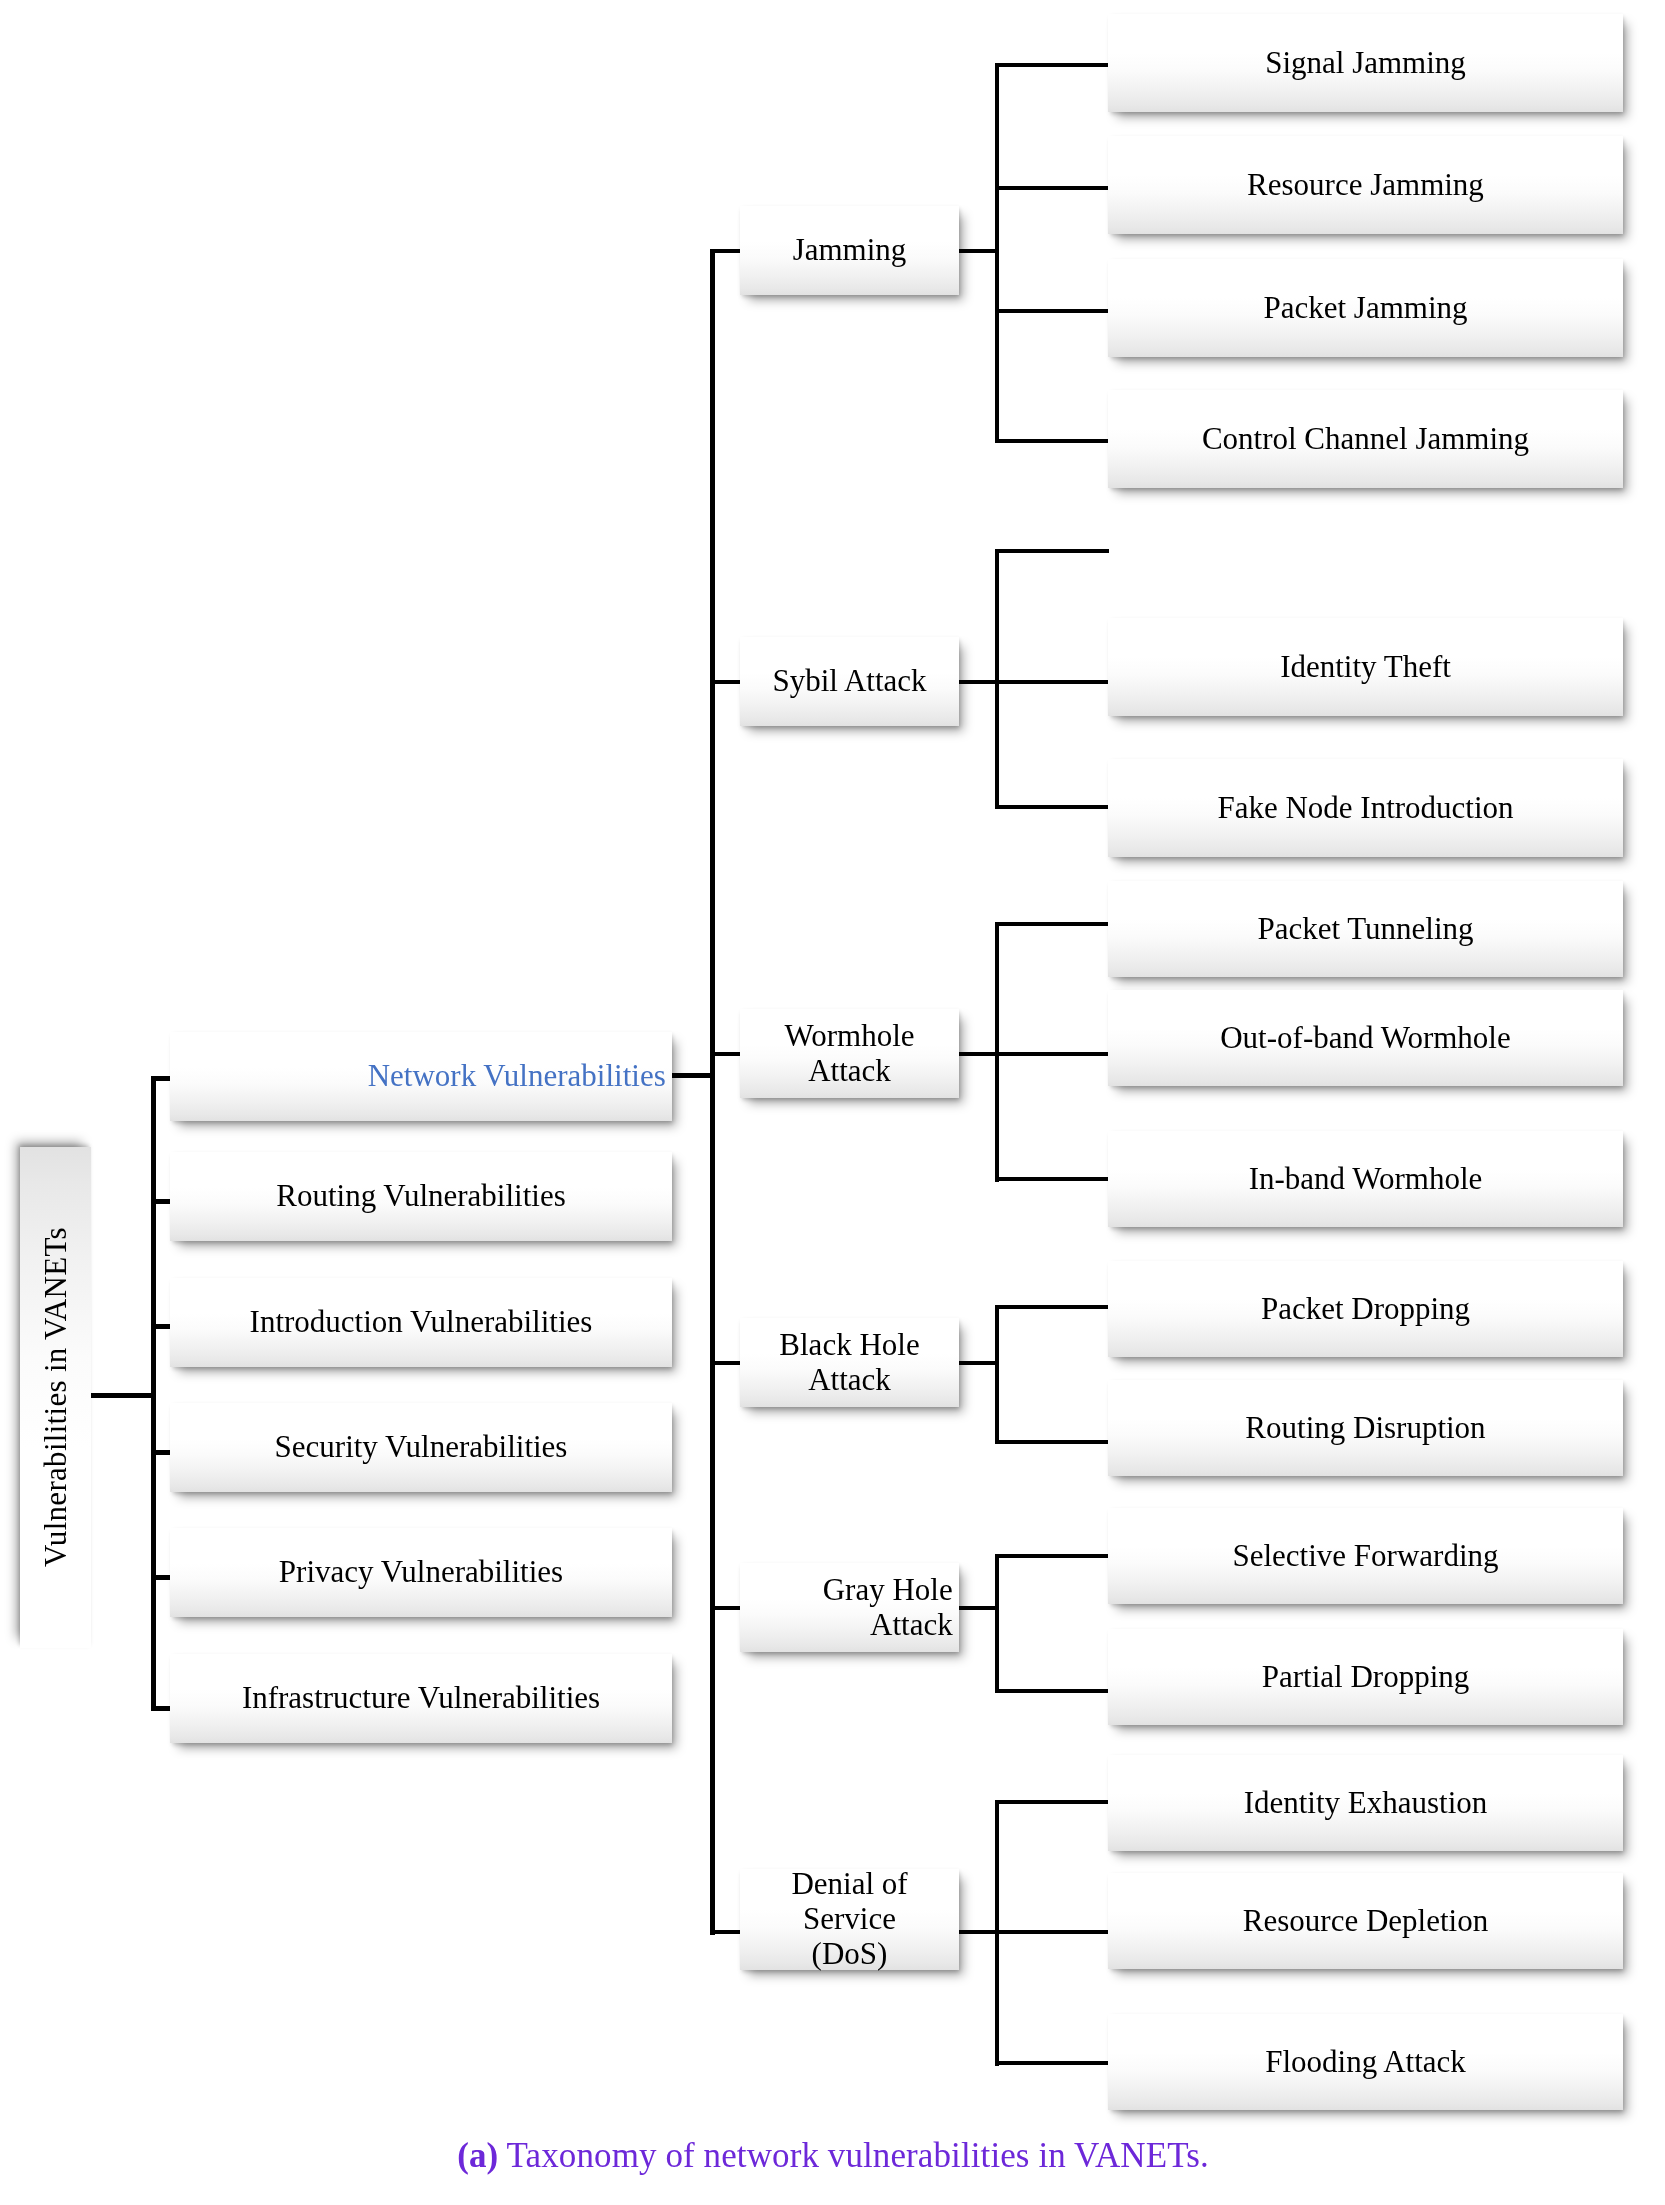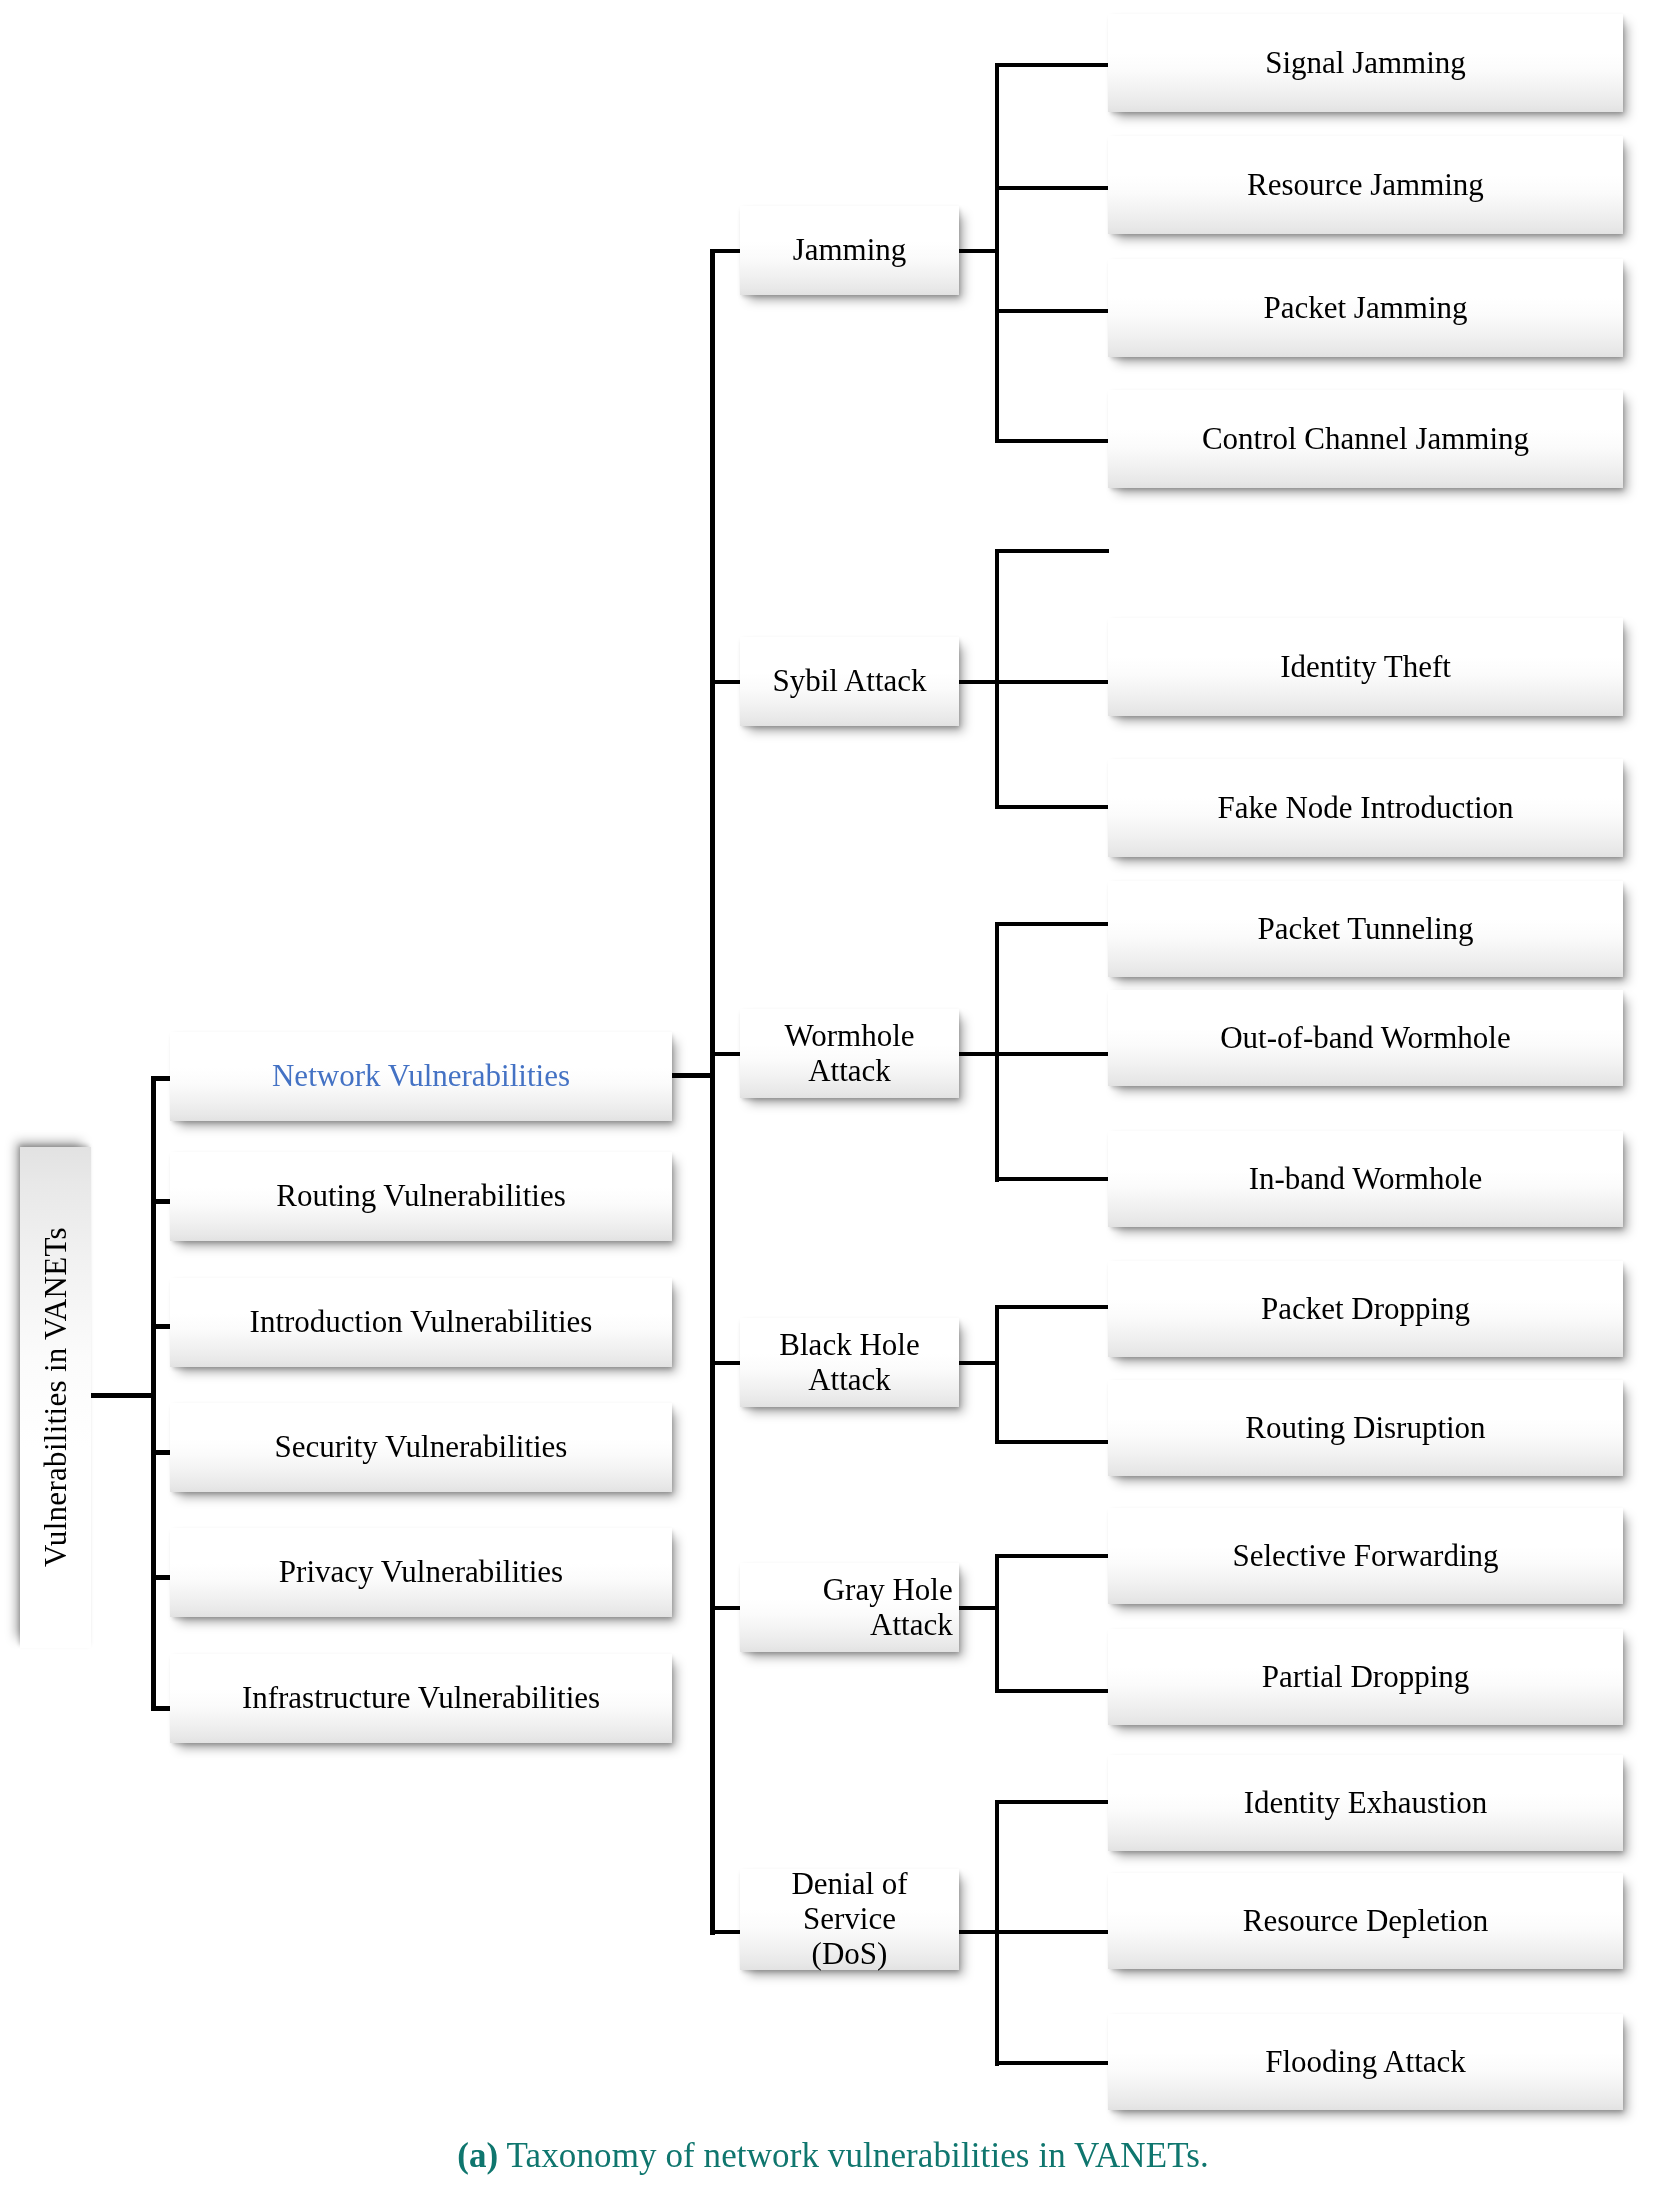"Network Vulnerabilities" .node.lvl1.accent { justify-content: none -> flex-end }
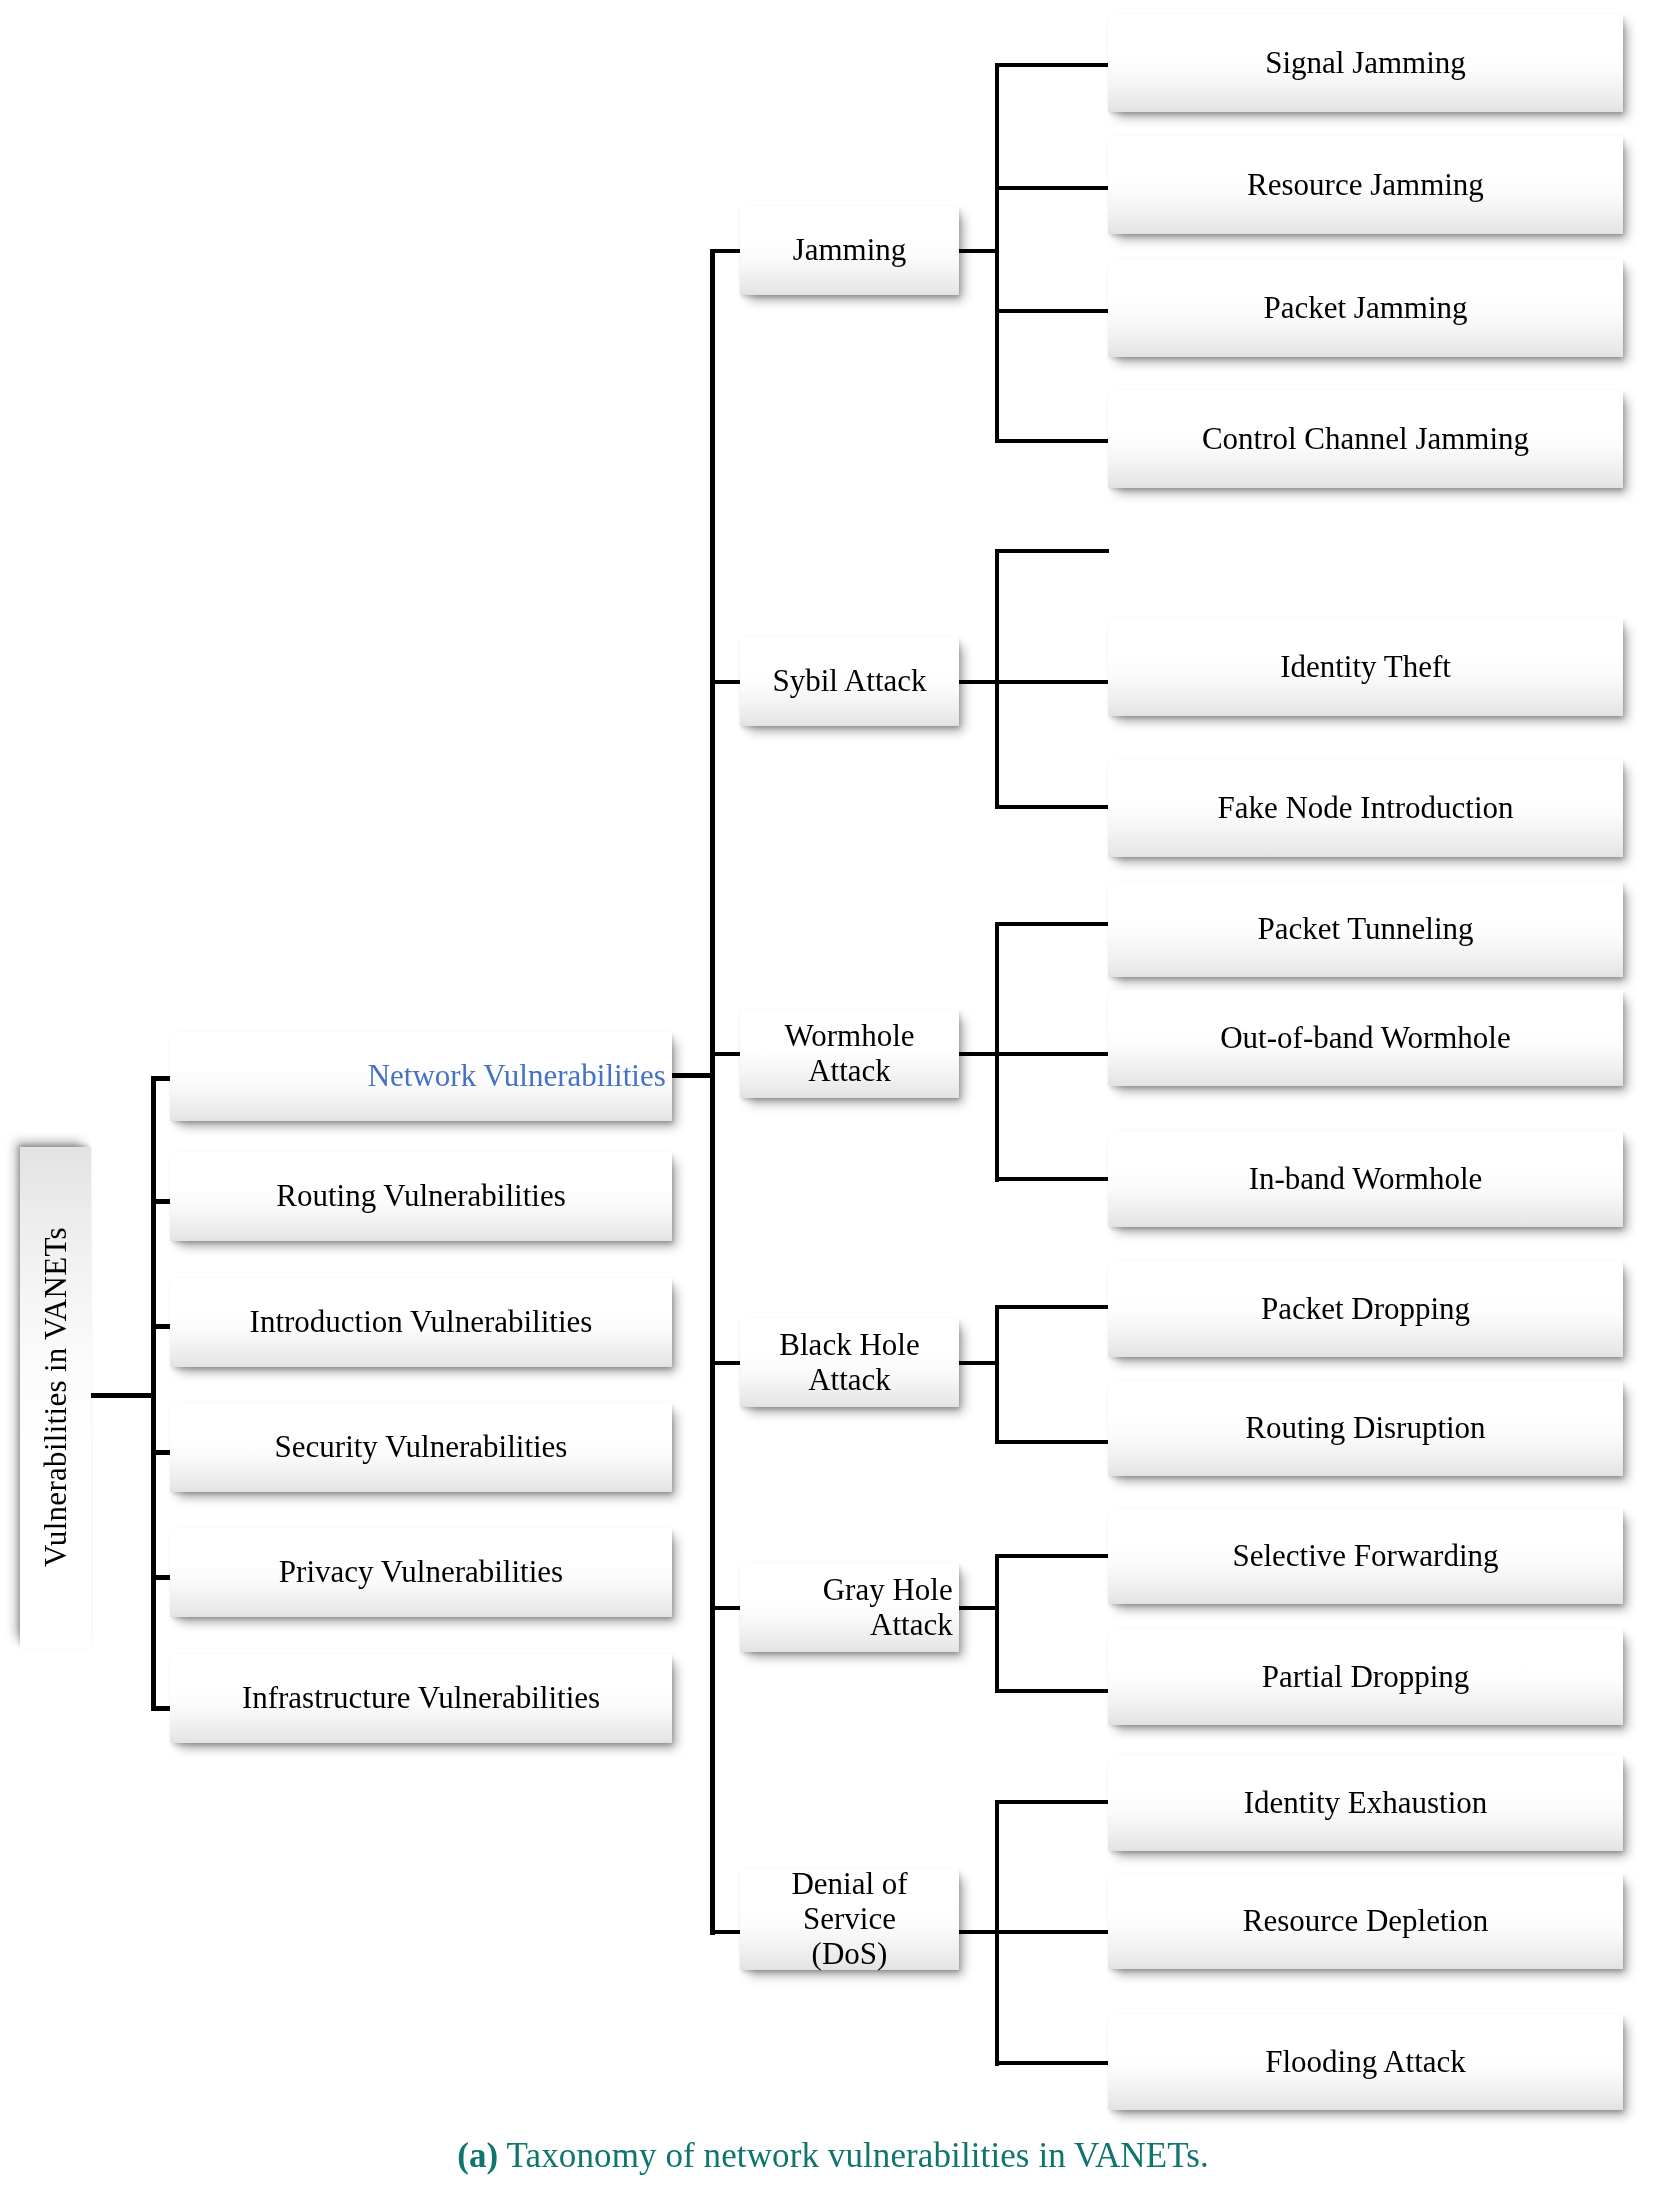"(a) Taxonomy of network vulnerabilities" #caption { color: #0f766e -> #6d28d9 }
